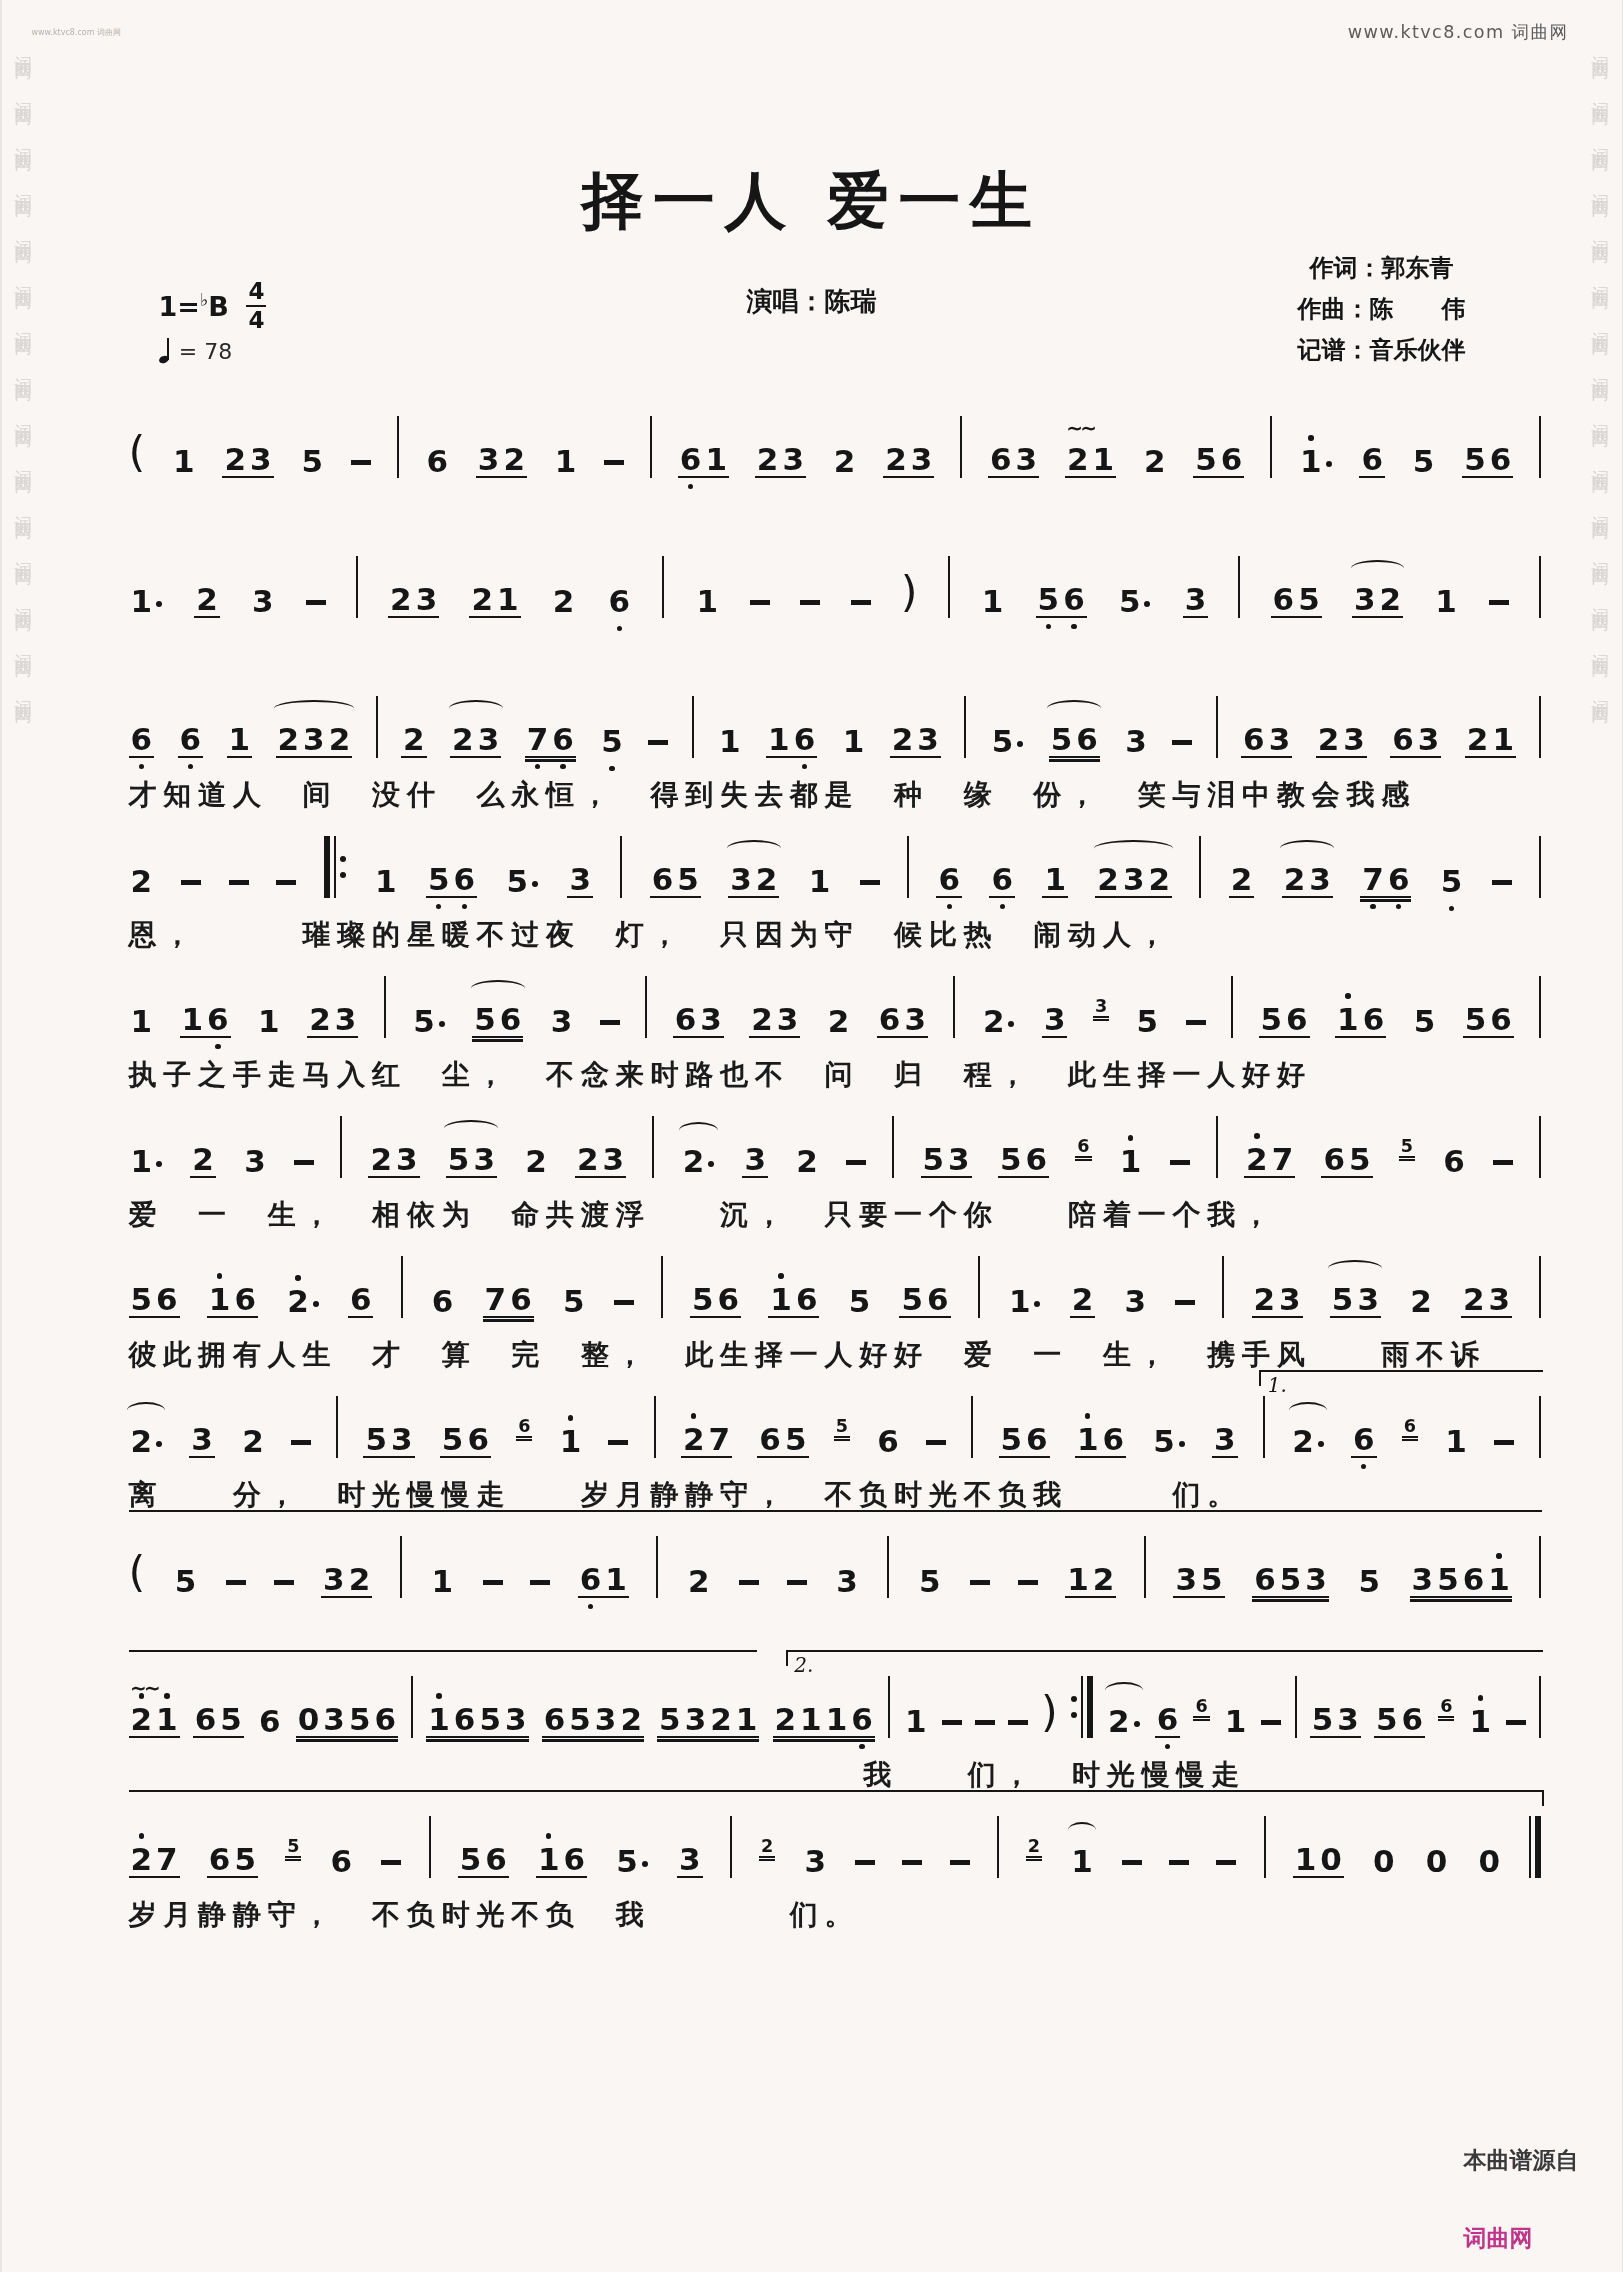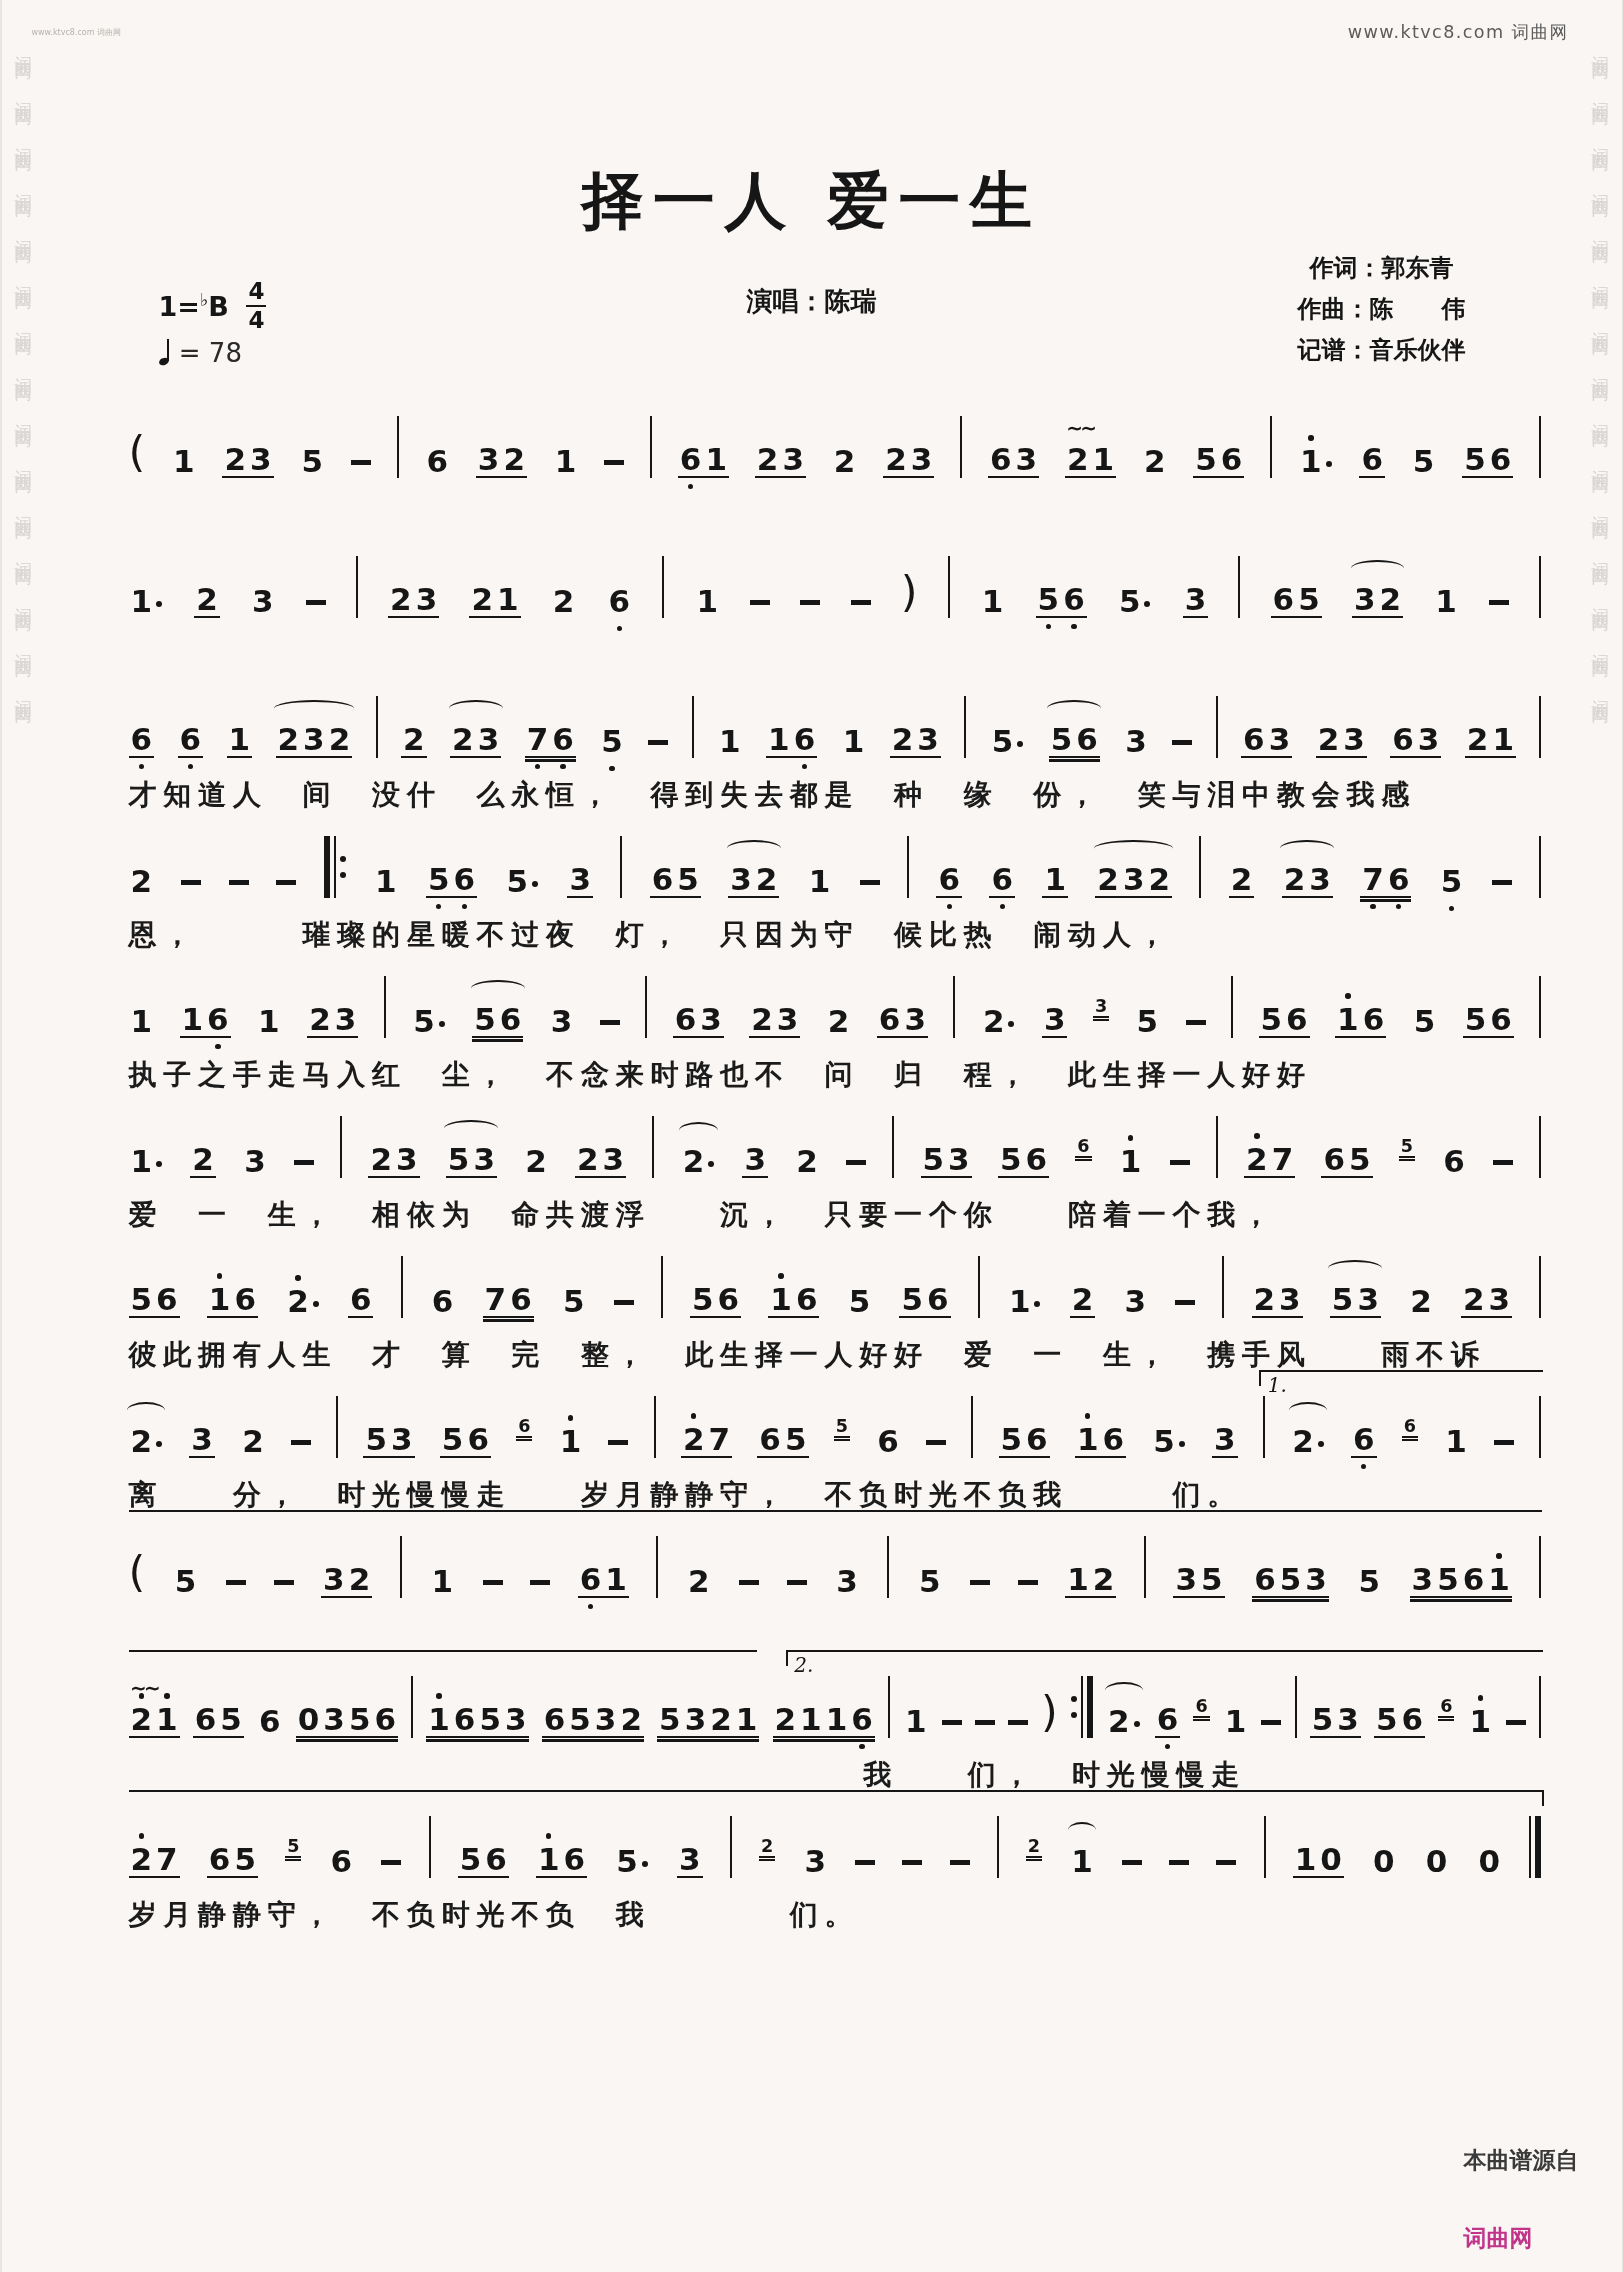"= 78" .tempo { font-size: 26px -> 22px }
